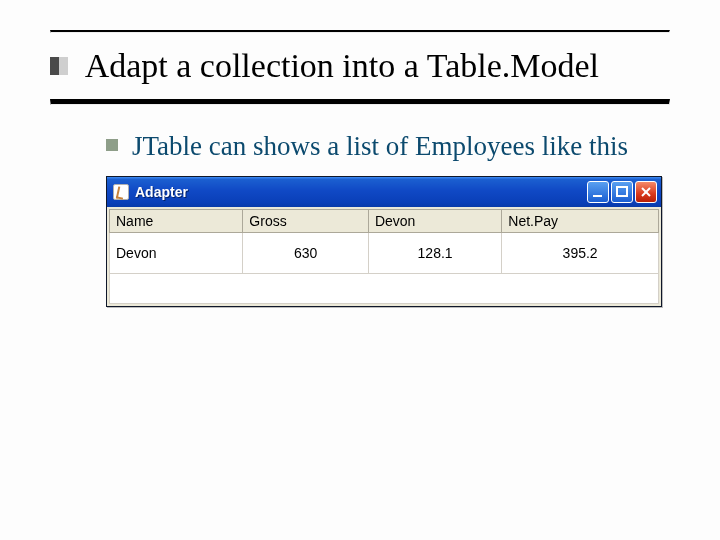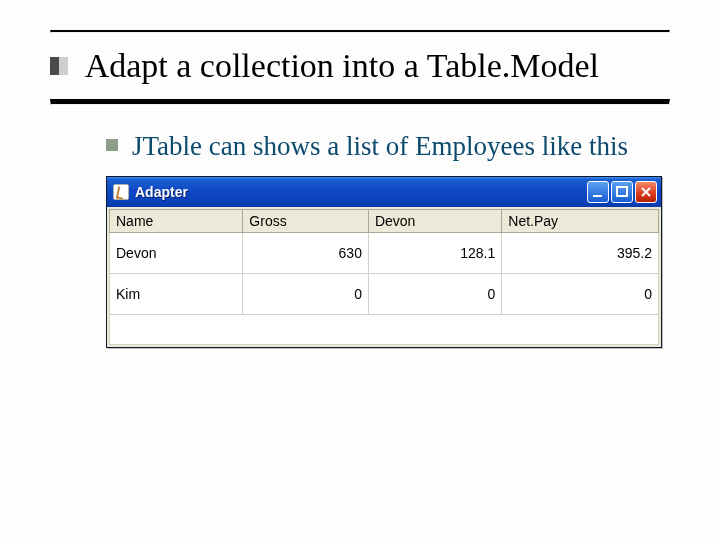"630" table.jt td.num { text-align: right -> center }
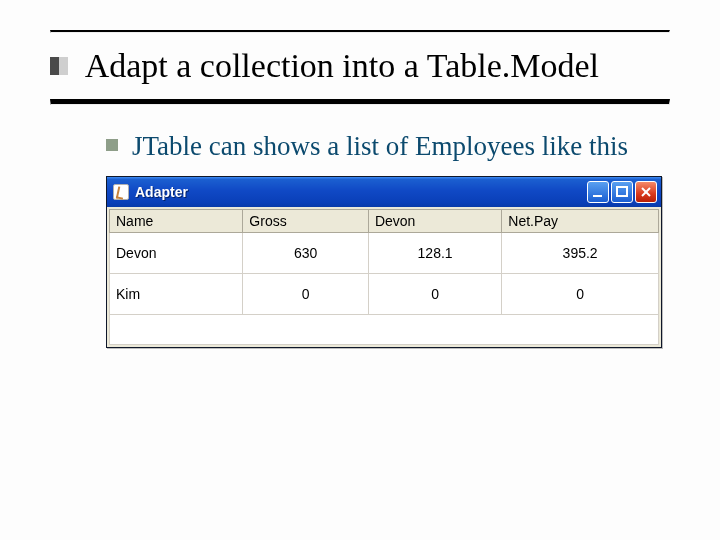"Kim" tr { html: <tr> <td>Kim</td> <td>0</td> <td>0</td> <td>0</td> </tr> -> none }
